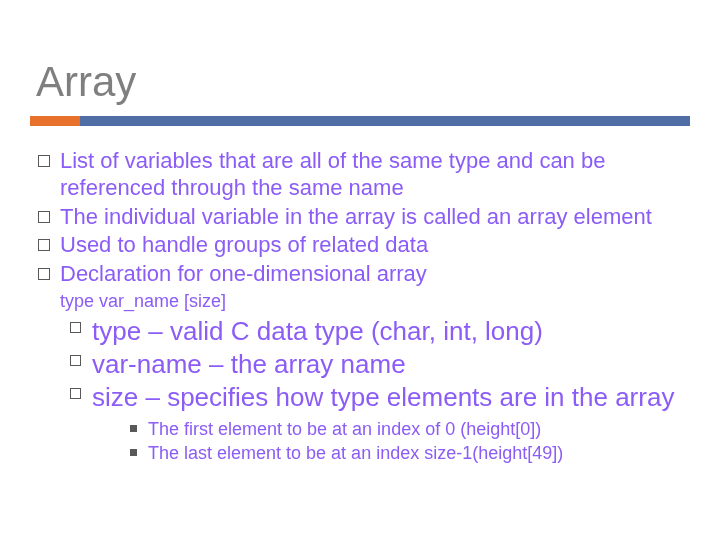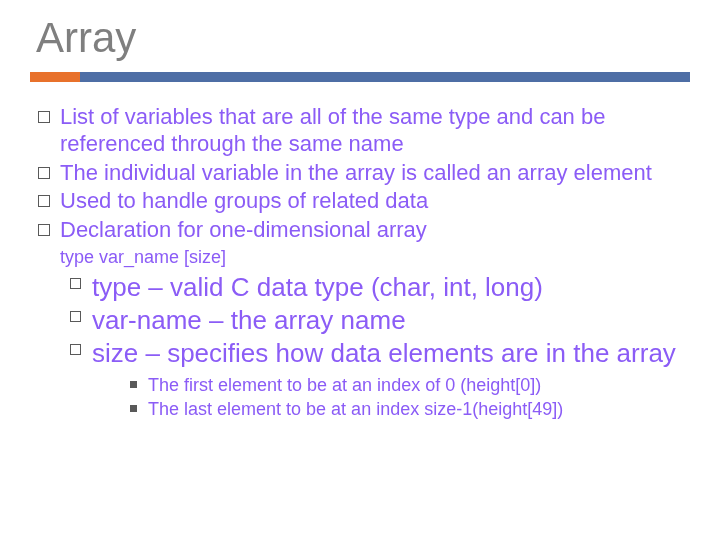"Array" .slide { margin-top: none -> 44px }
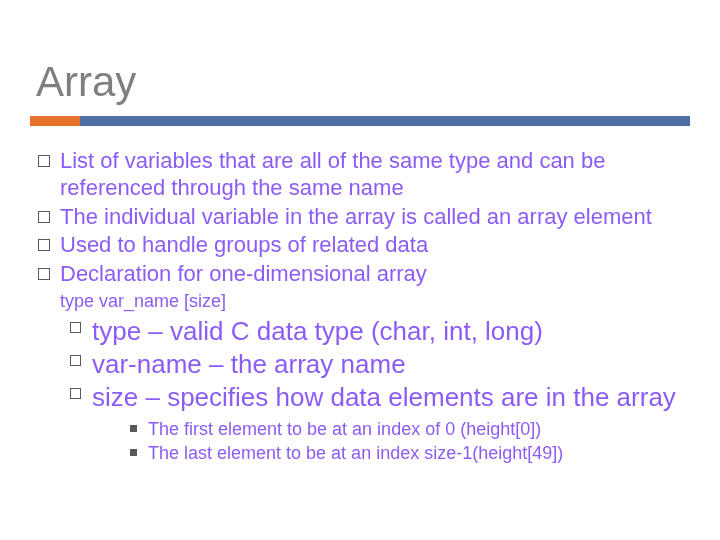"size – specifies how data" li { text: data -> type }
